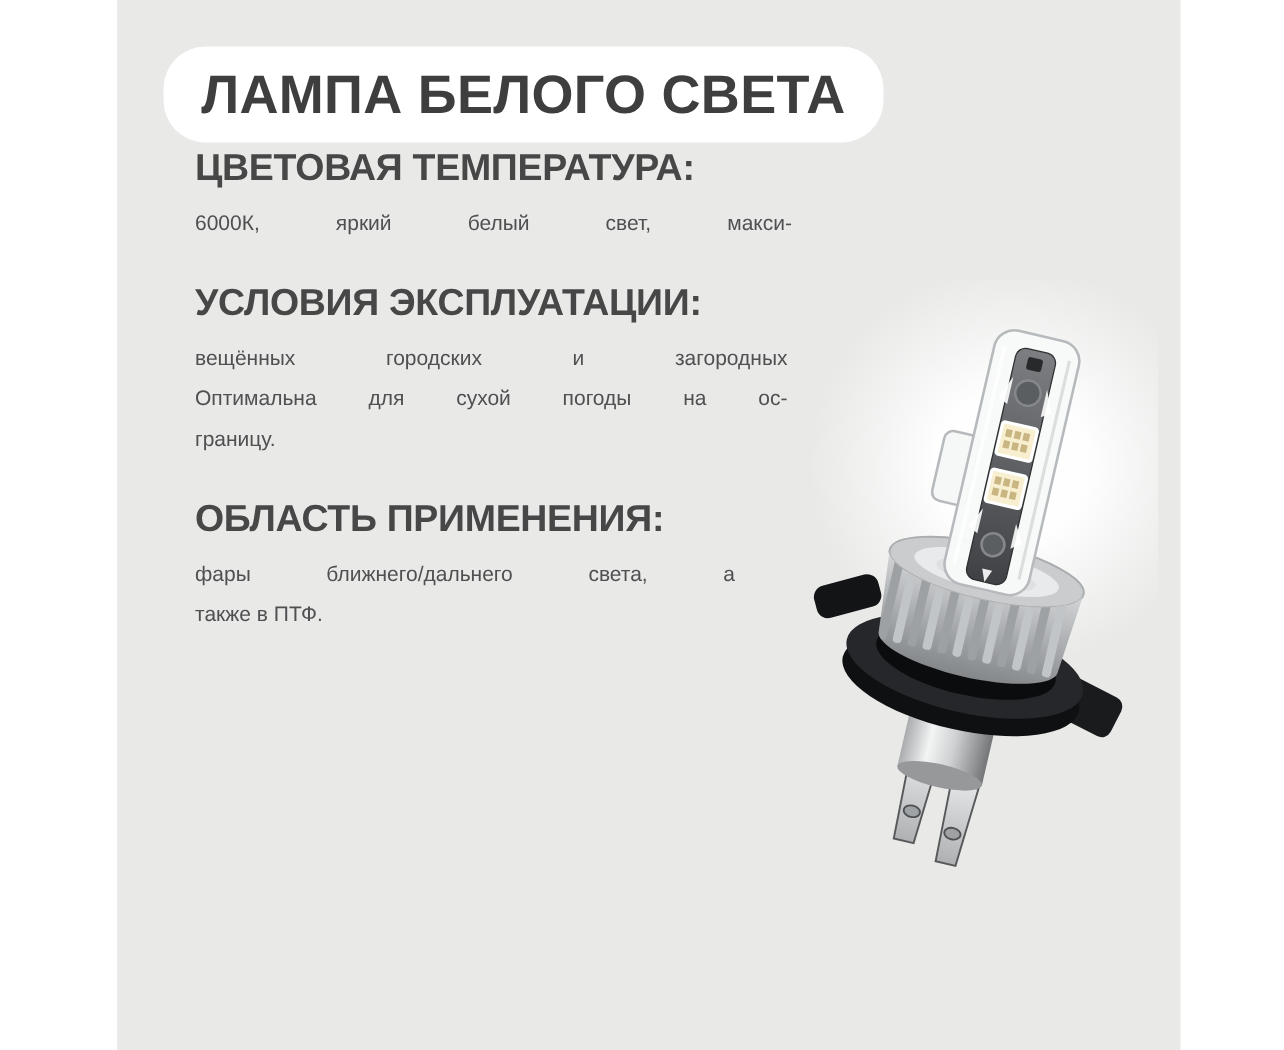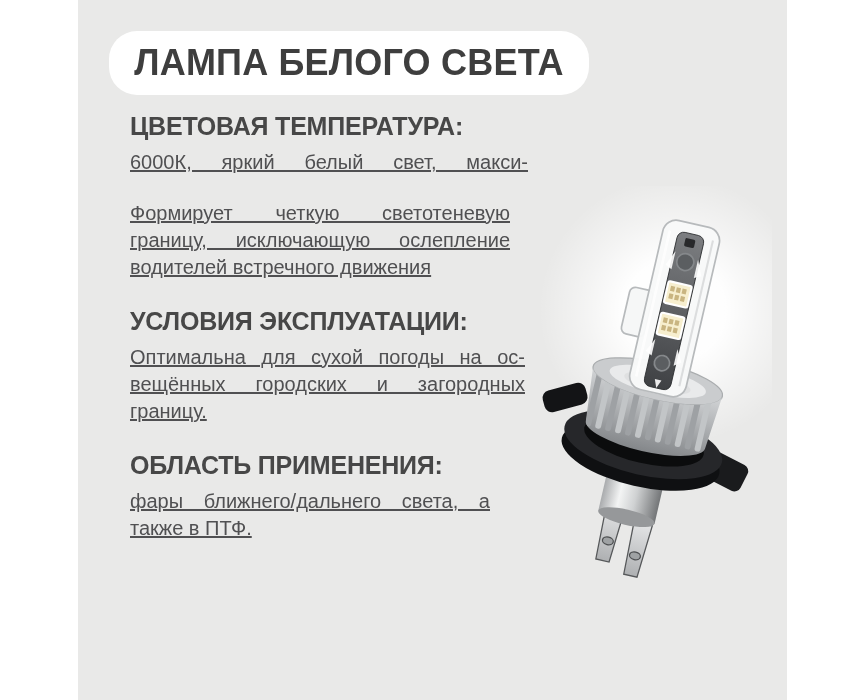"ЦВЕТОВАЯ ТЕМПЕРАТУРА:" .content { top: 110px -> 96px }
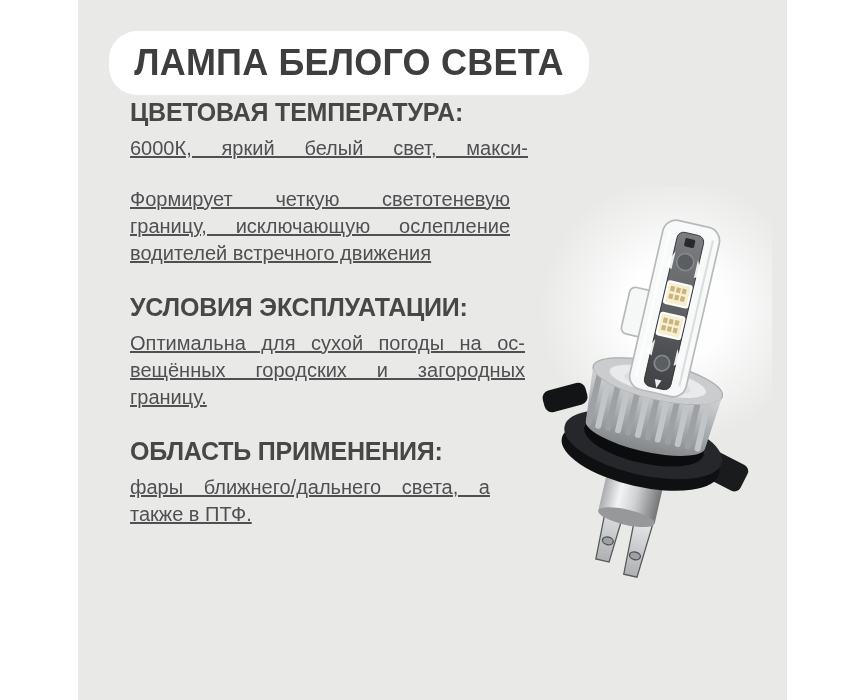"6000К, яркий белый свет, макси-" .line { font-size: 20px -> 14px; text-decoration: underline -> none }
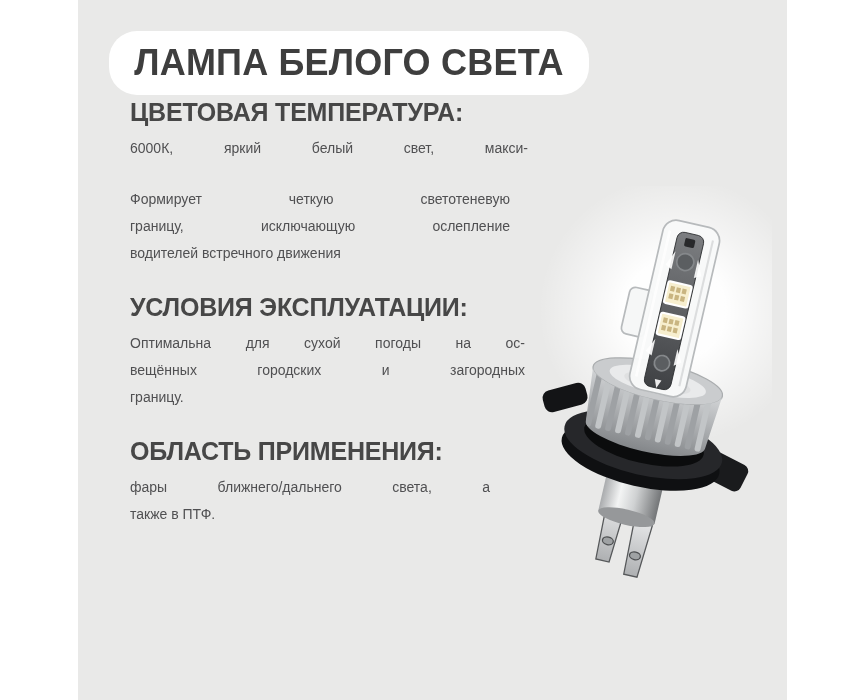"Формирует четкую светотеневую" div.sec-body { html: <div> <div>Формирует четкую светотеневую</div> <div>границу, исключающую ослепление</div> <div>водителей встречного движения</div> </div> -> none }
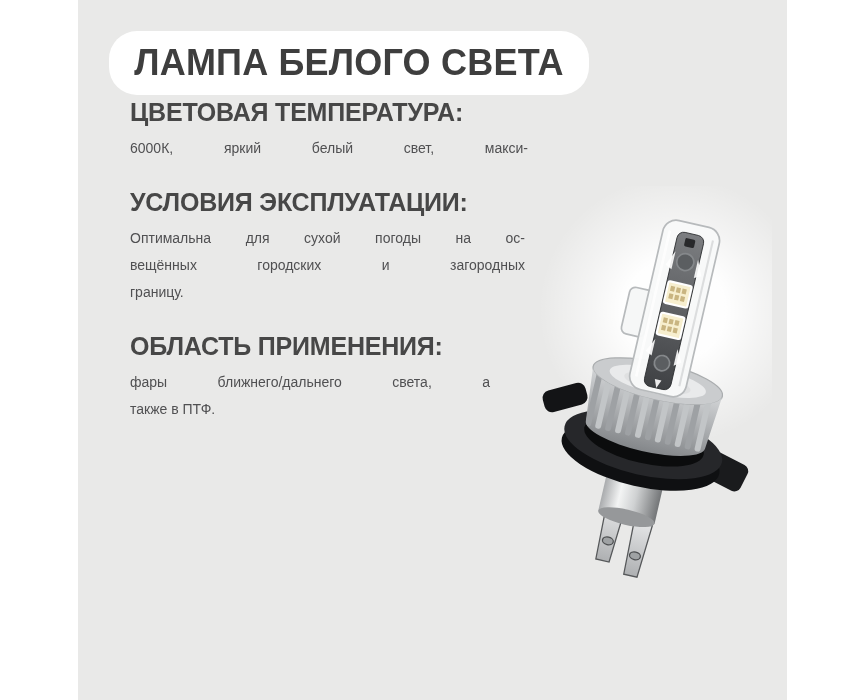"Оптимальна для сухой погоды на" div.line { order: before "вещённых городских и загородных" -> after "вещённых городских и загородных" }
